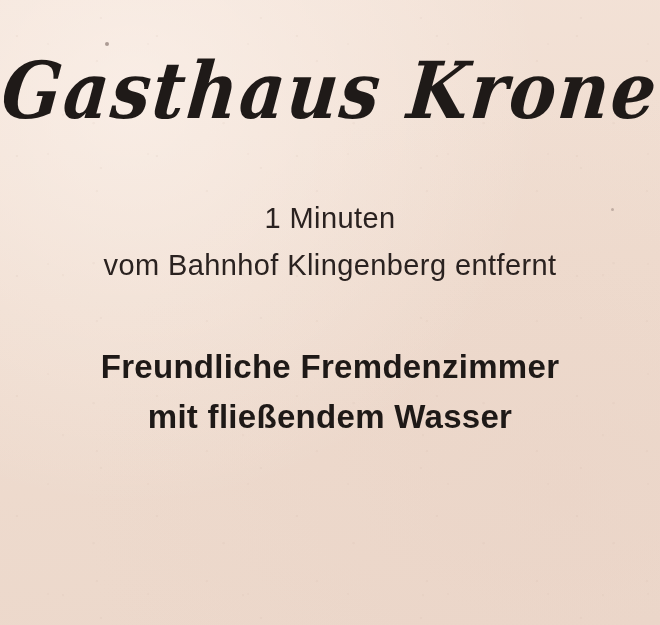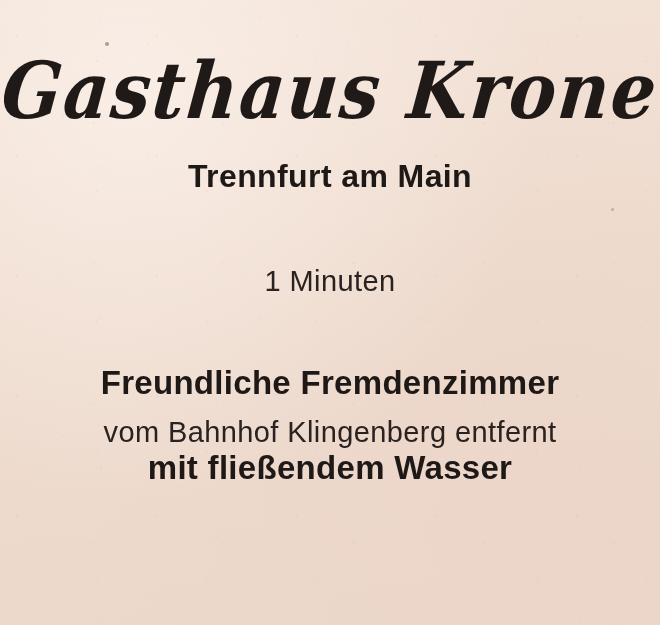"Trennfurt am Main" div.line { html: <div>Trennfurt am Main</div> -> none }
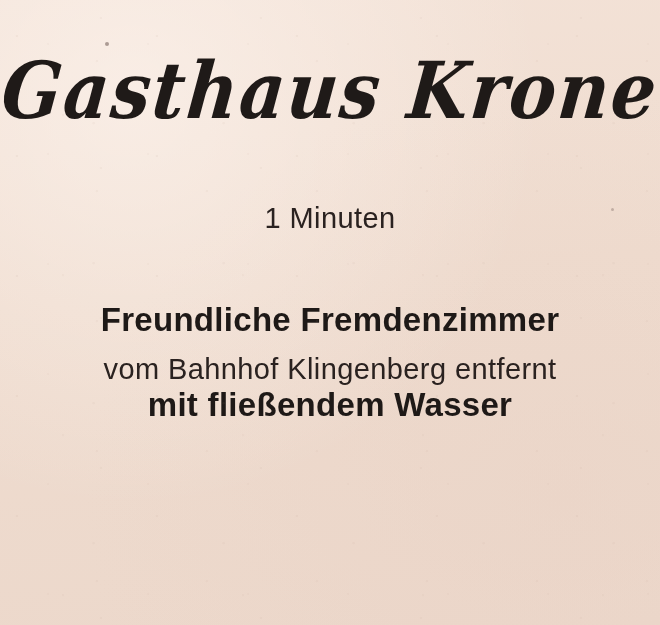"Freundliche Fremdenzimmer" div.line { order: before "vom Bahnhof Klingenberg entfernt" -> after "vom Bahnhof Klingenberg entfernt" }
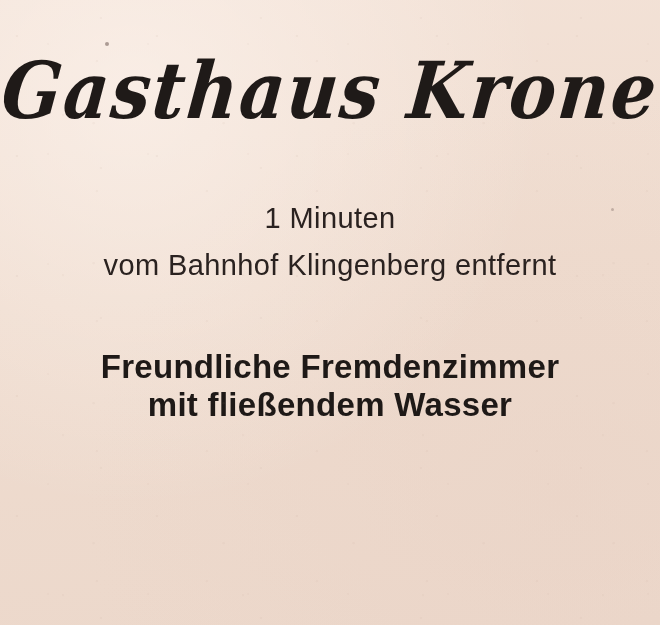"mit fließendem Wasser" .rooms-2 { margin-top: none -> 12px }
